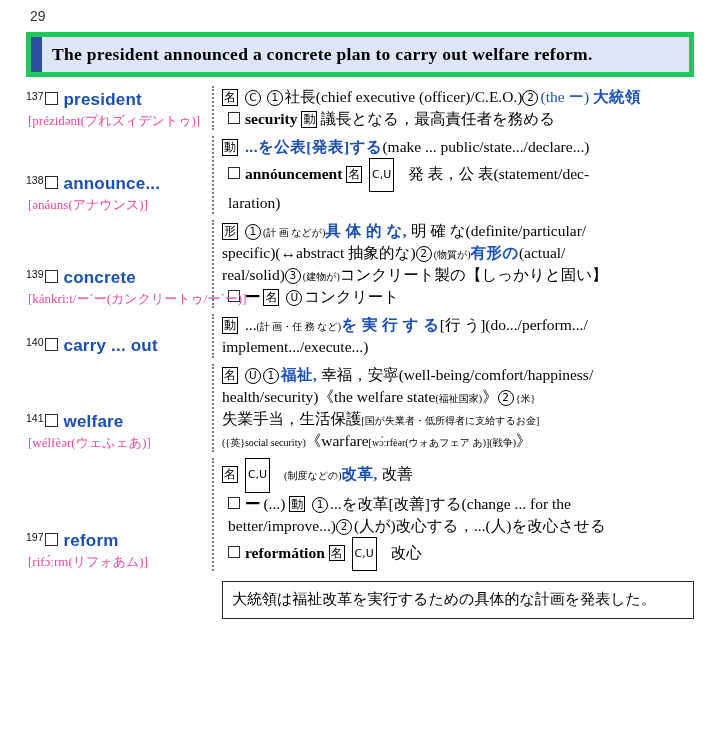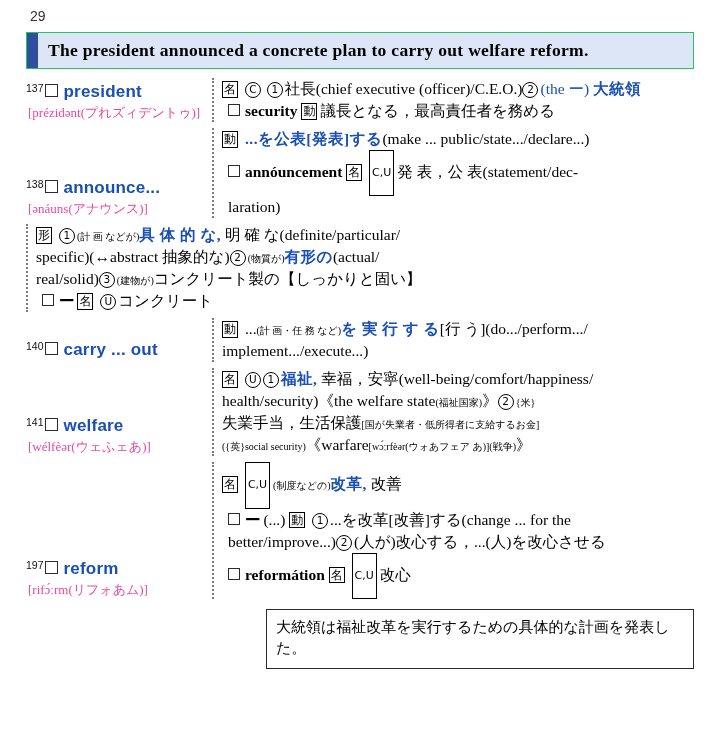"The president announced a concrete" .sentence-box { border: 1px solid #22c55e -> 5px solid #22c55e }
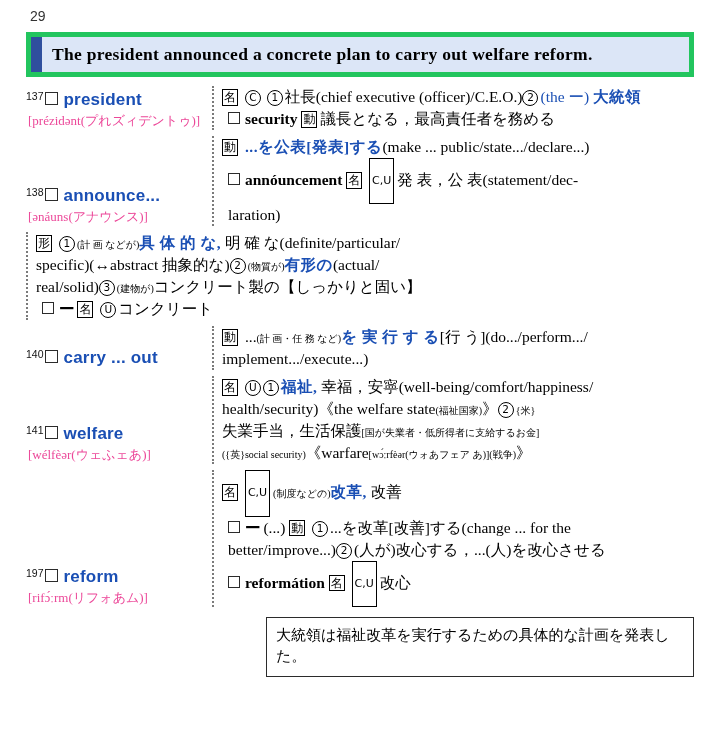"C,U" .cu { margin-right: 3px -> 14px; padding: 16px 2px -> 10px 2px }
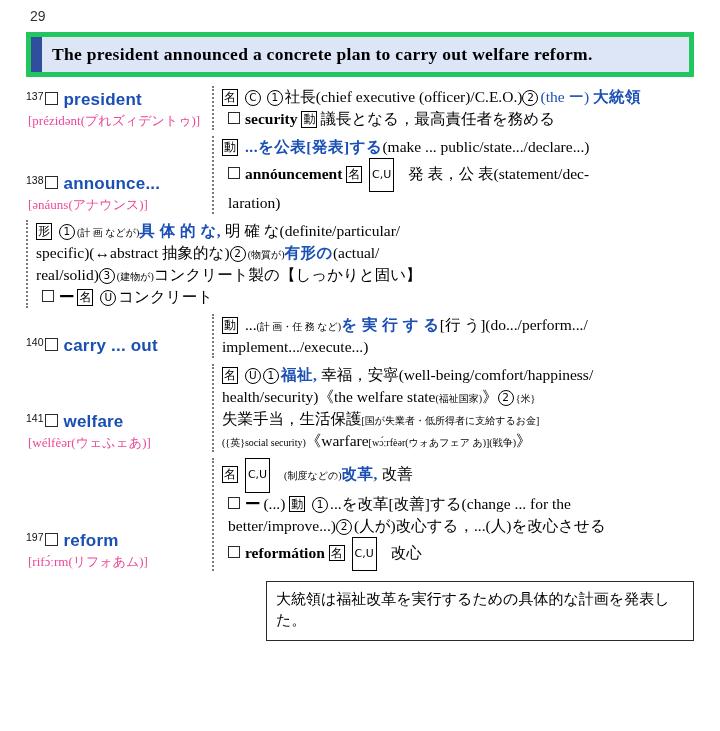"139" div.left-col { html: none -> <div> <div> <span>139</span> <span></span> <span>concrete</span> </div> <div>[kánkri:t/ーˊー(カンクリートゥ/ーˊー)]</div> </div> }
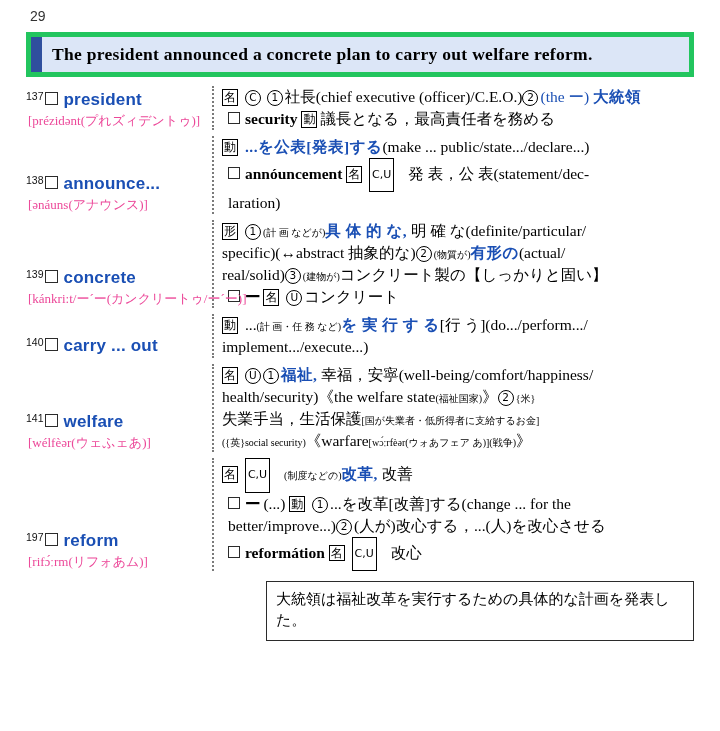"大統領は福祉改革を実行するための具体的な計画を発表した。" .translation-box { margin-left: 44px -> none }
